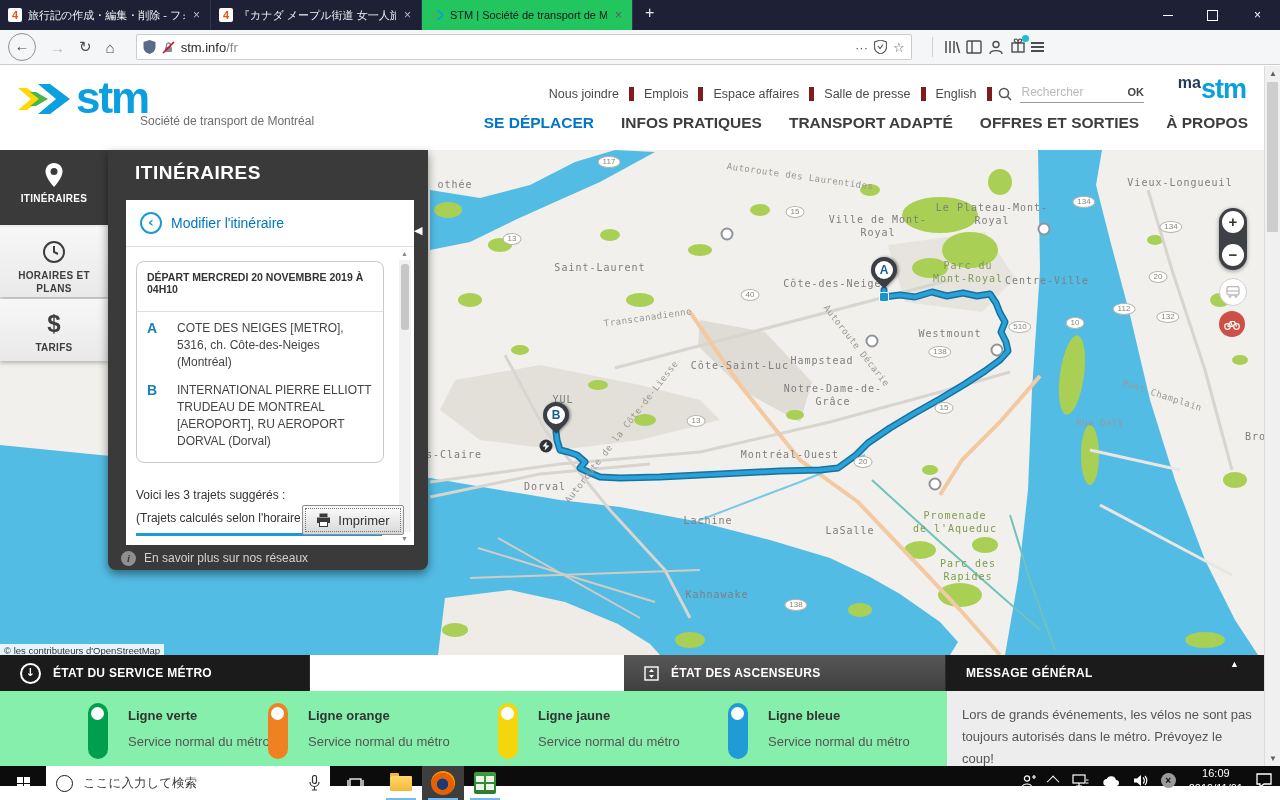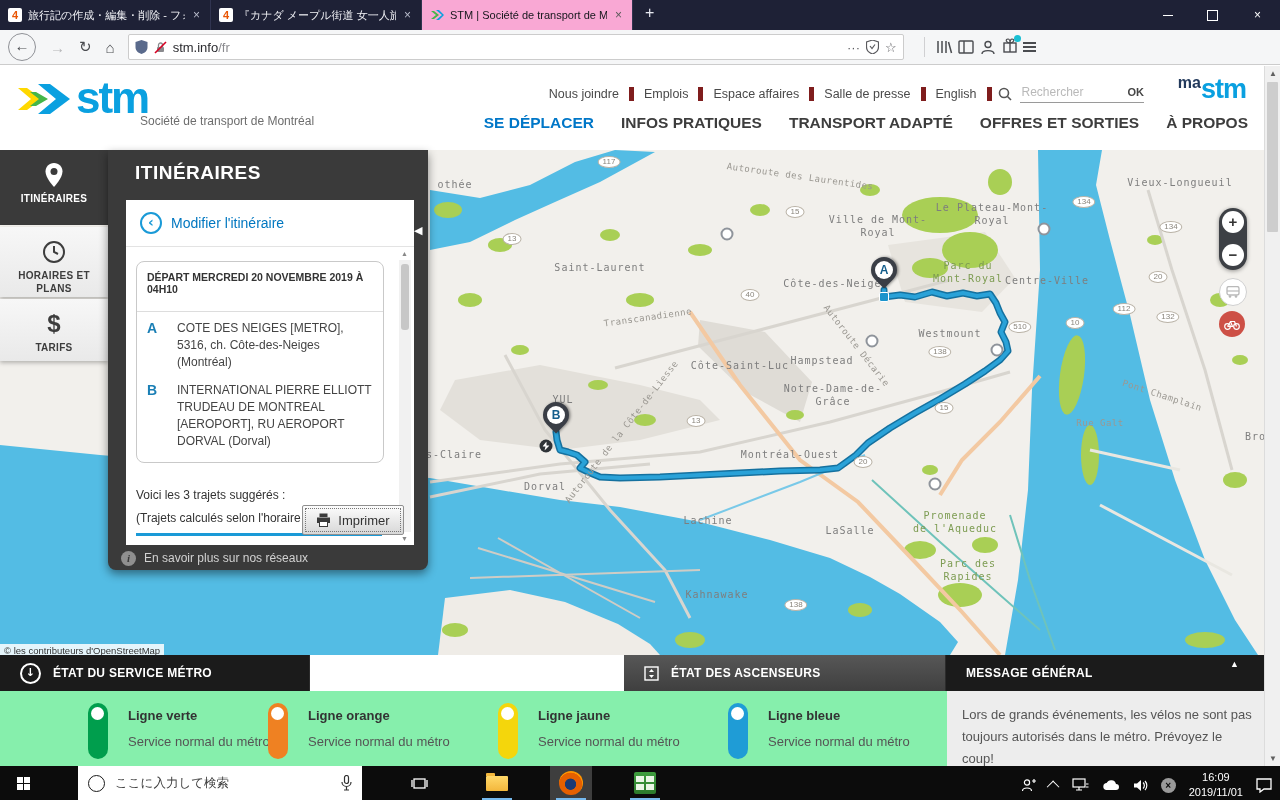"STM | Société de transport" .btab.active { background: #f9a8d4 -> #22c55e }
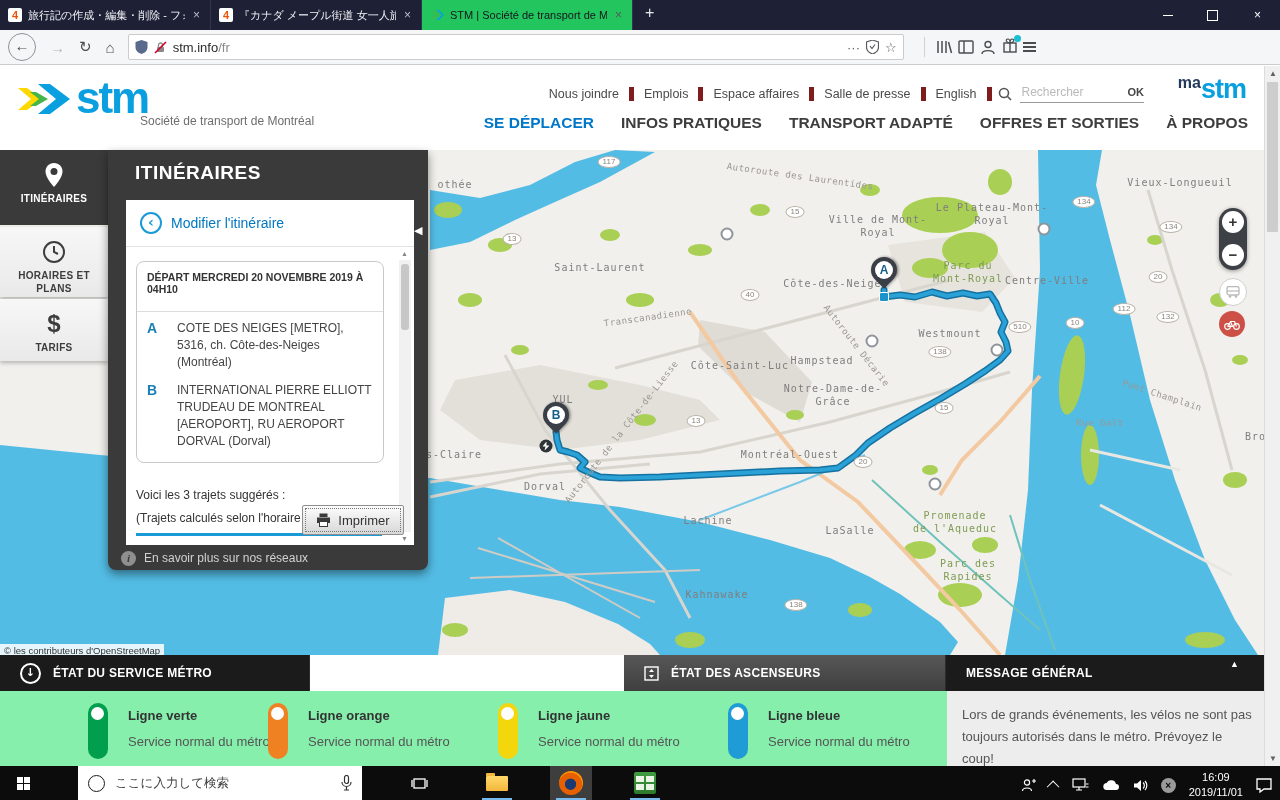"stm.info/fr" #urlbar { margin-left: 6px -> 14px }
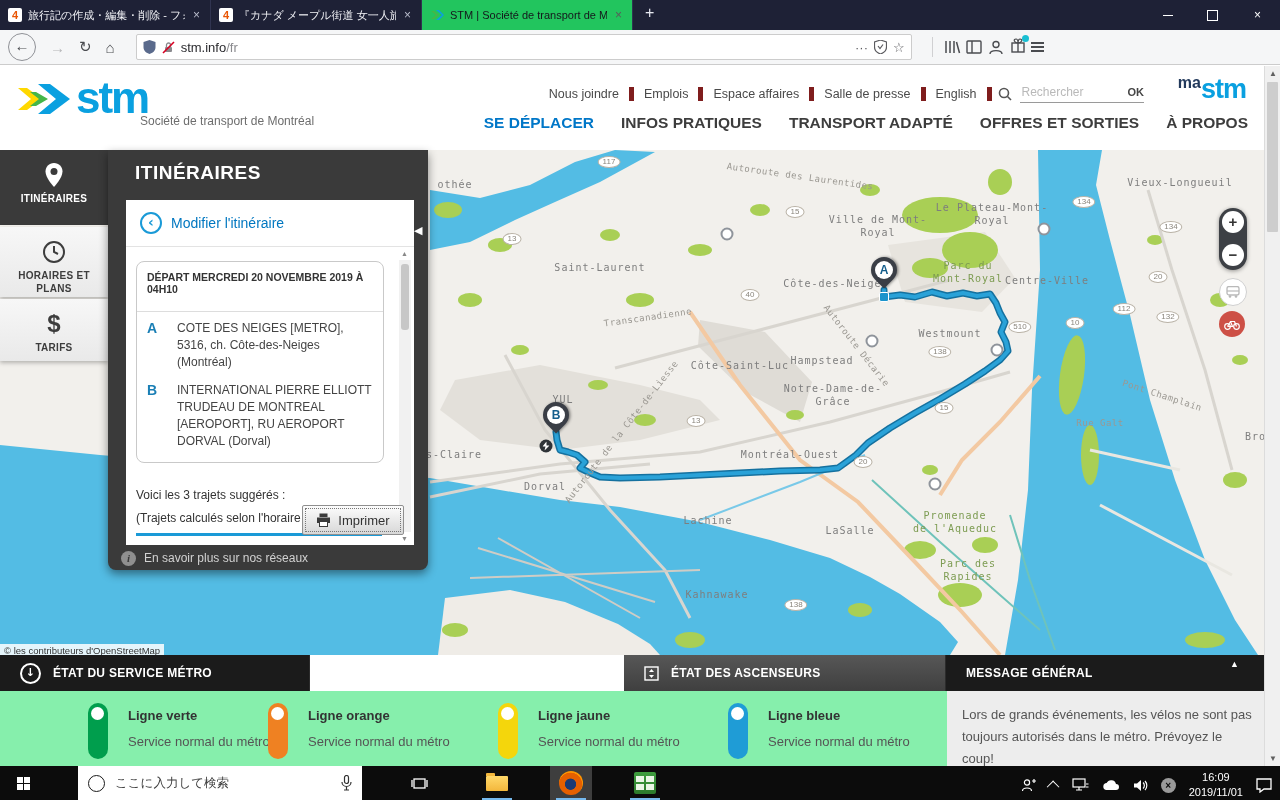"ここに入力して検索" #taskbar { align-items: flex-end -> flex-start; gap: 32px -> none; height: 34px -> 20px }
